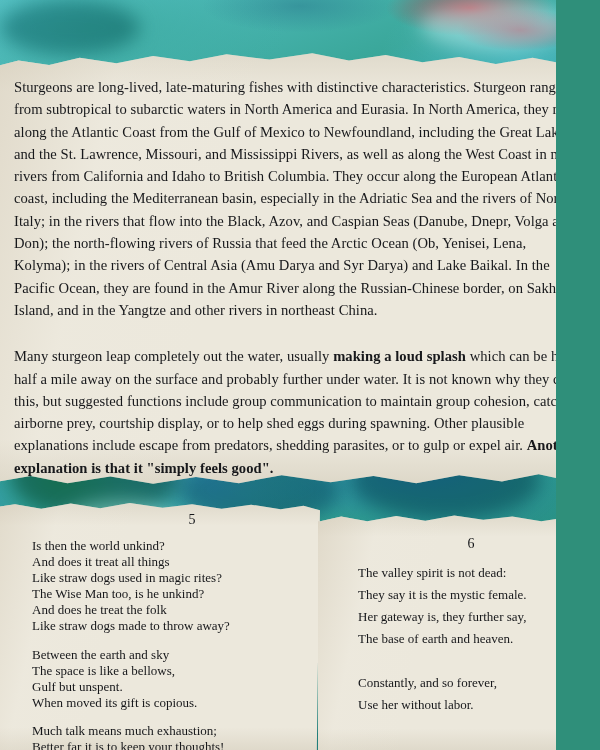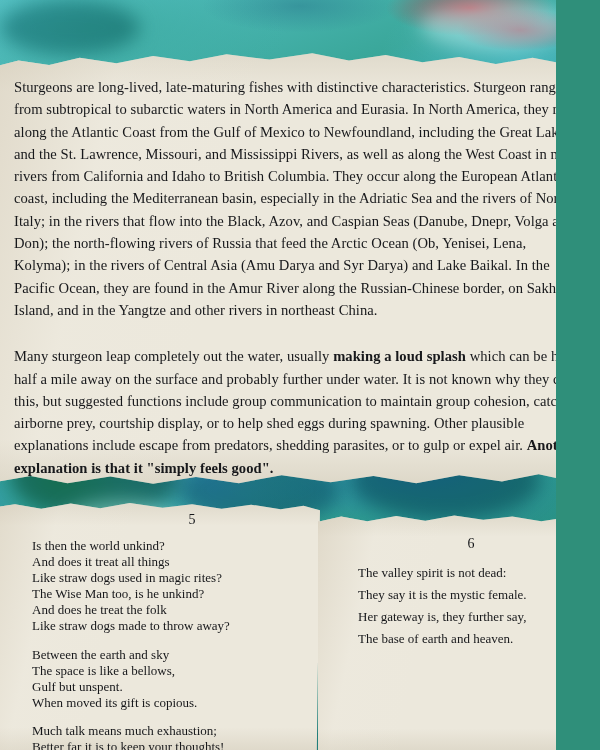"Constantly, and so forever," div.stanza { html: none -> <div>Constantly, and so forever, Use her without labor.</div> }
